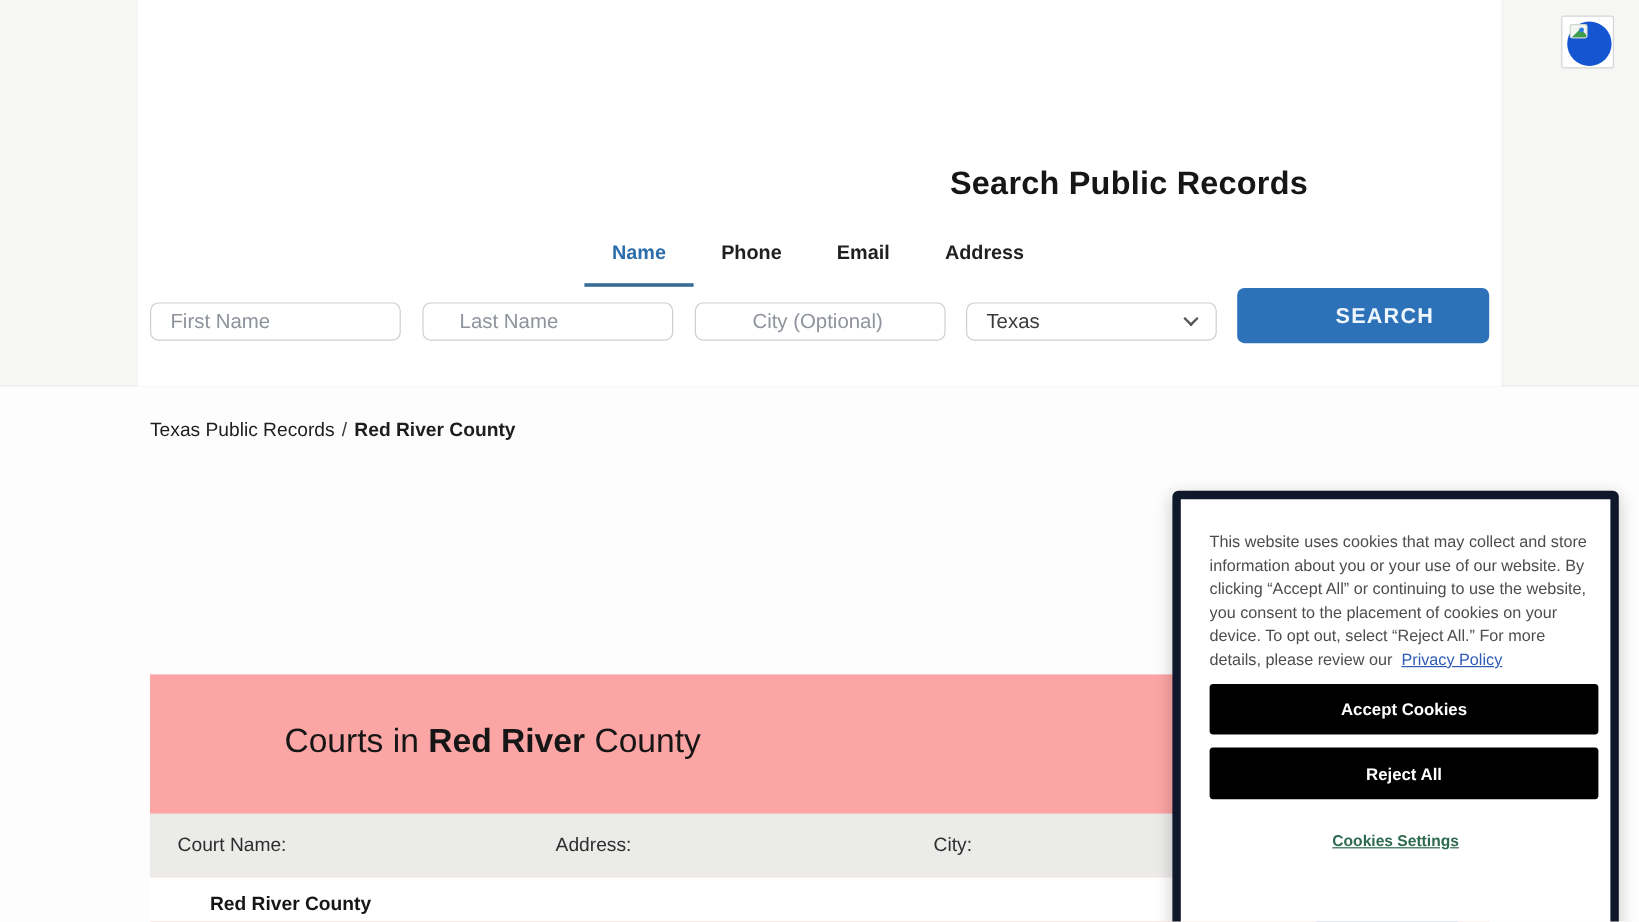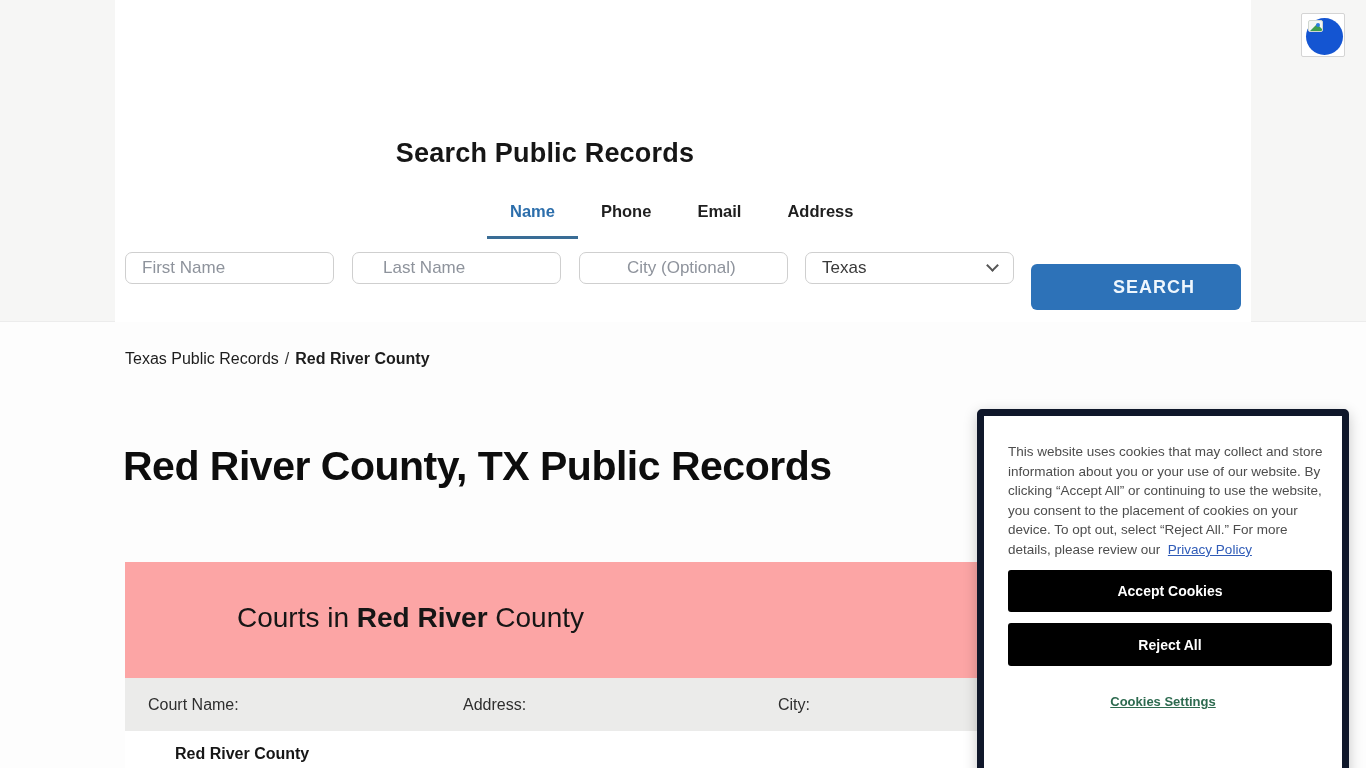"Search Public Records" .search-title { text-align: center -> right }
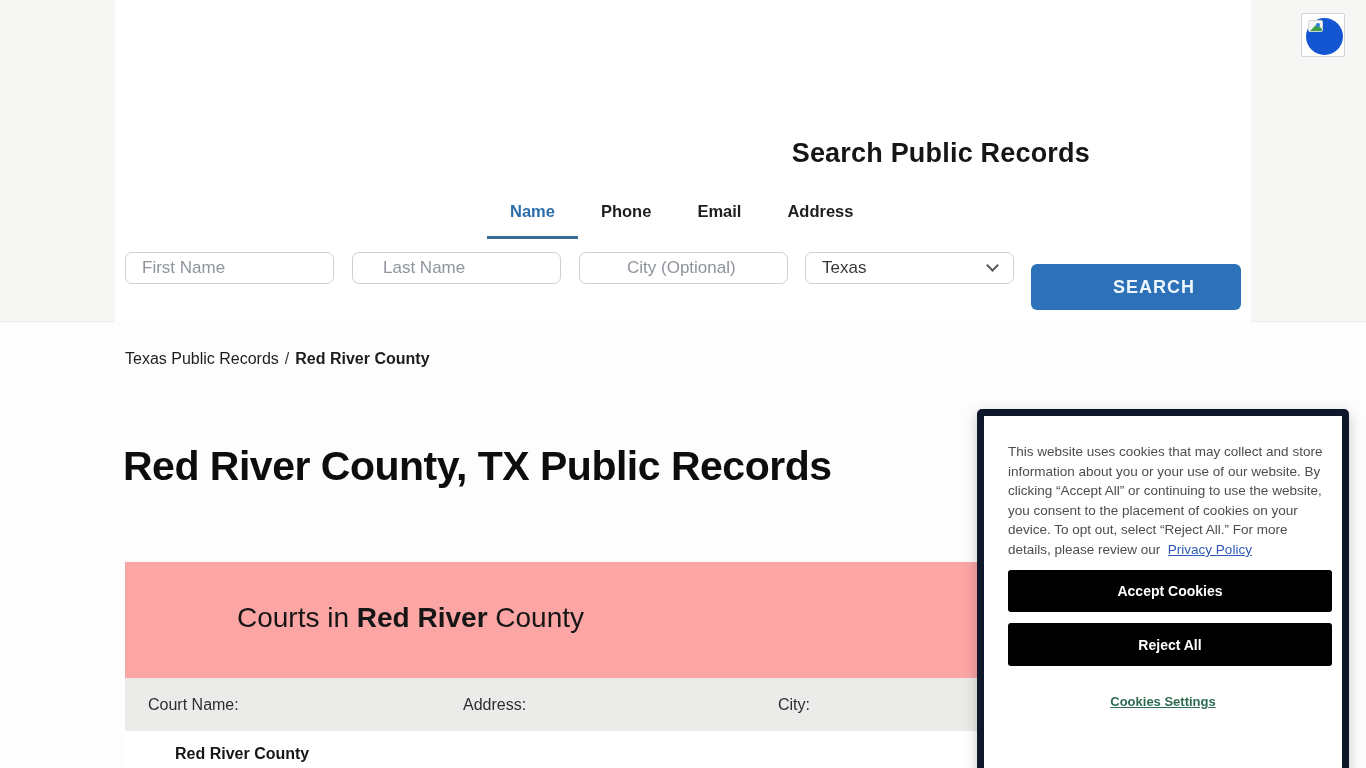"SEARCH" .search-btn { top: 264px -> 240px }
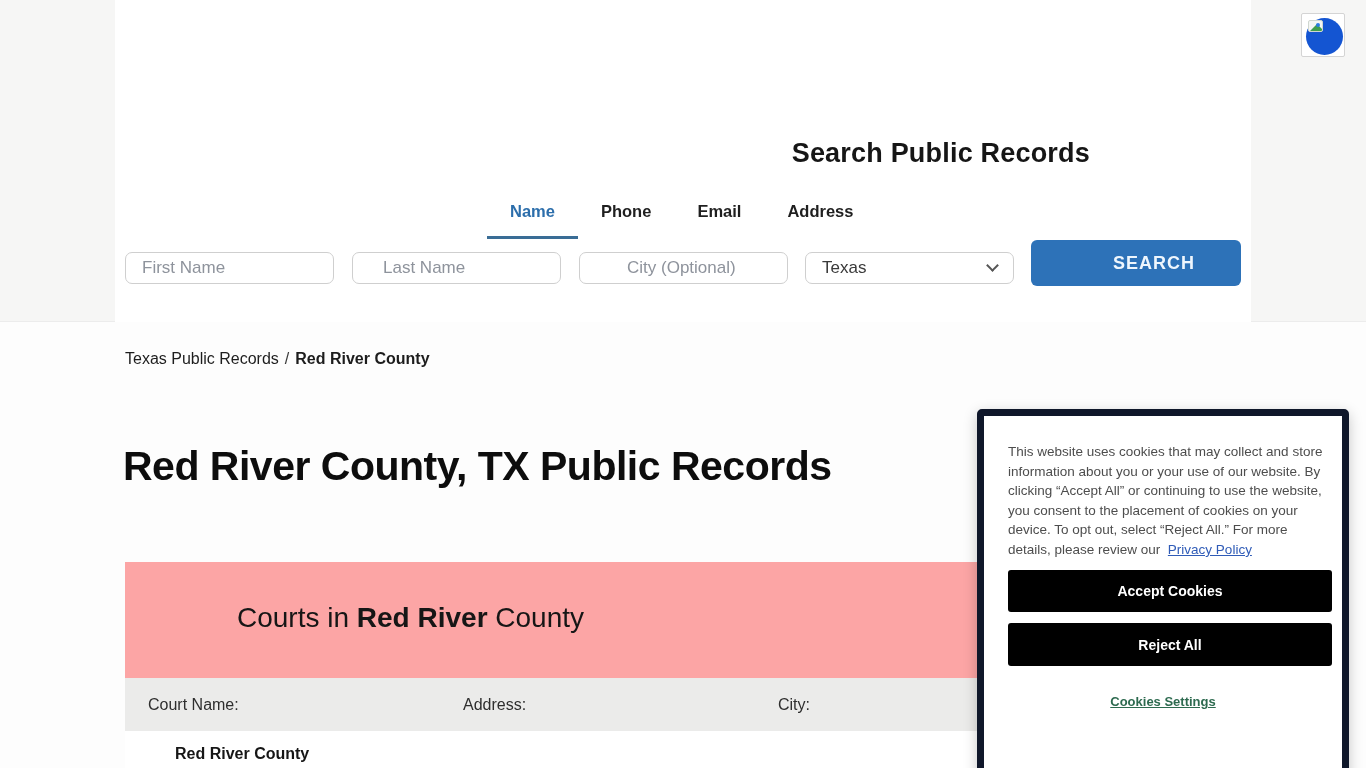"Red River County, TX Public" h1.page-title { html: <h1>Red River County, TX Public Records</h1> -> none }
